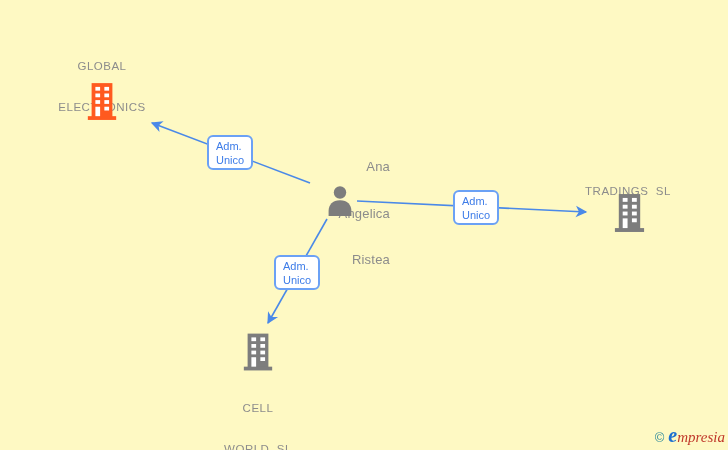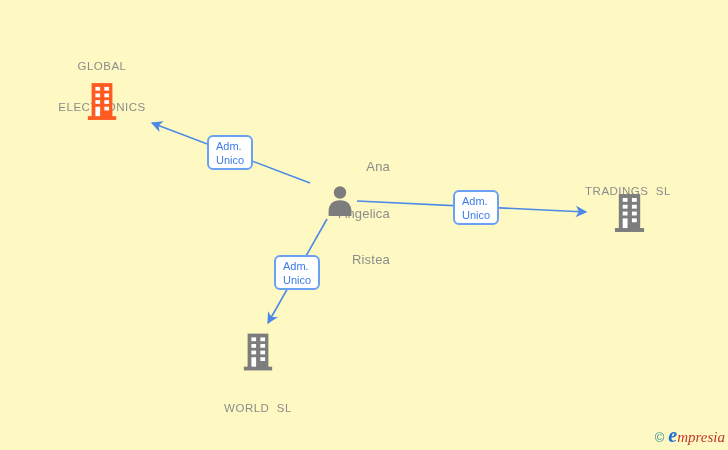"CELL" div { html: none -> <div>CELL</div> }
